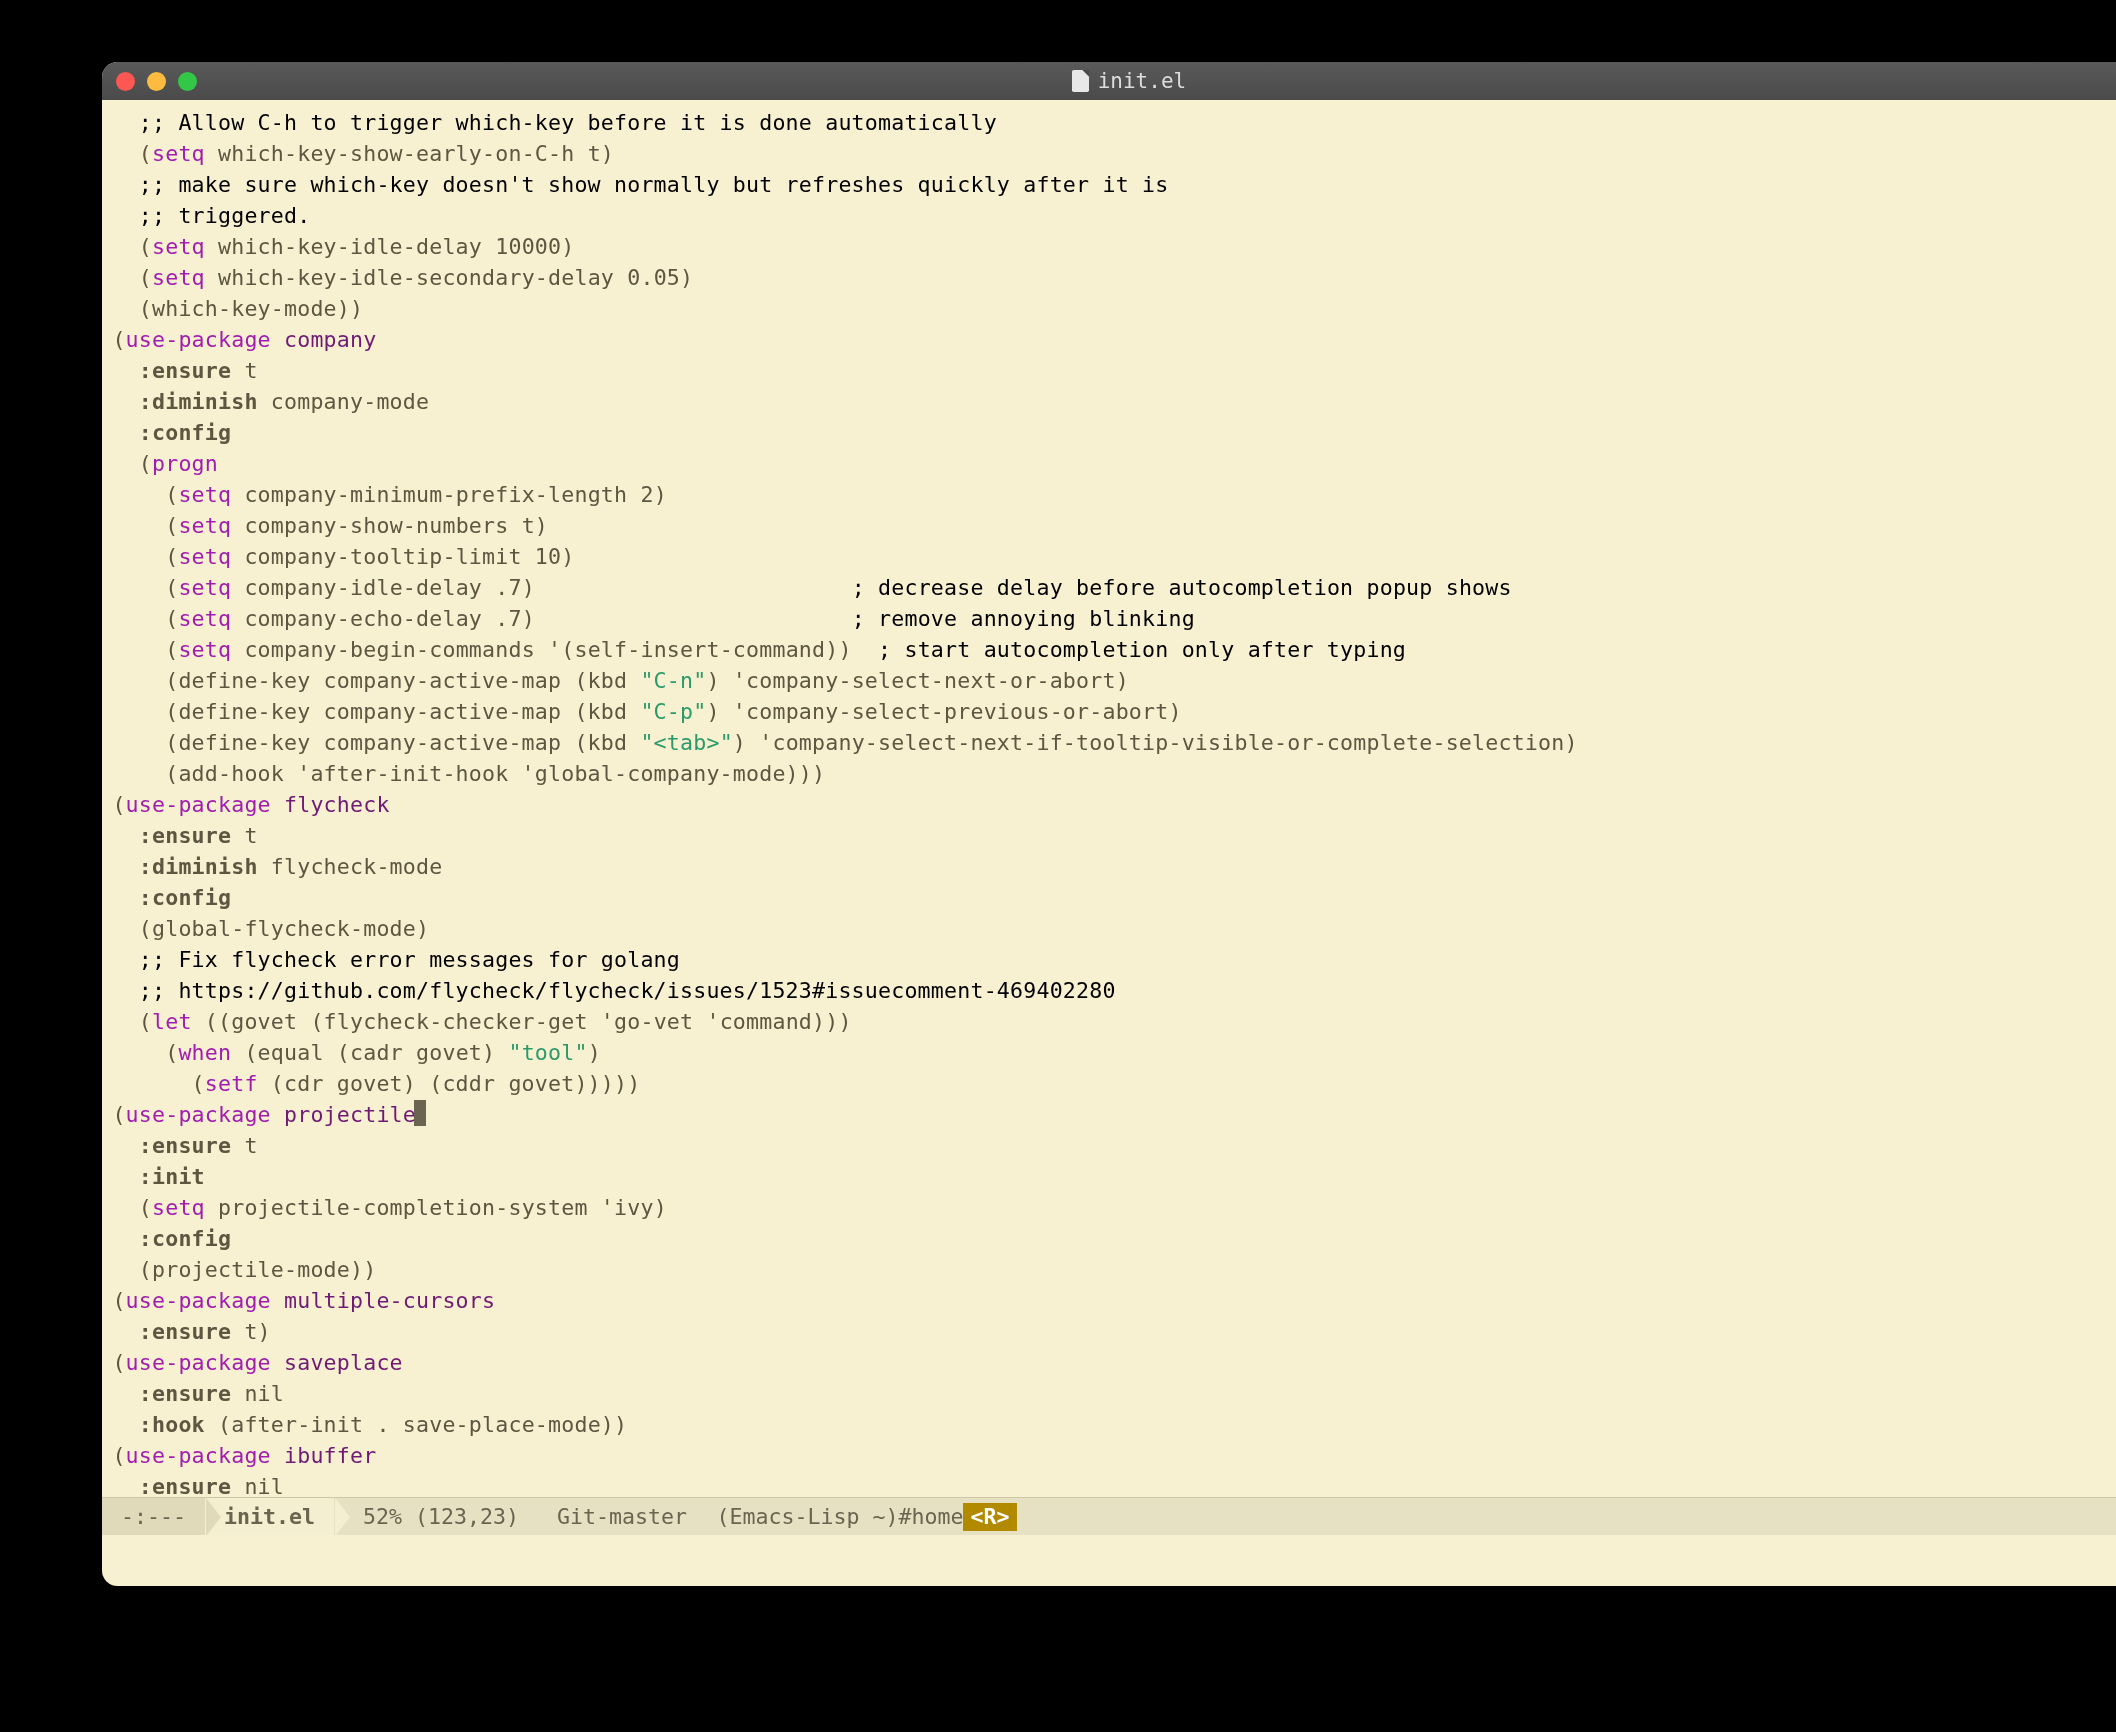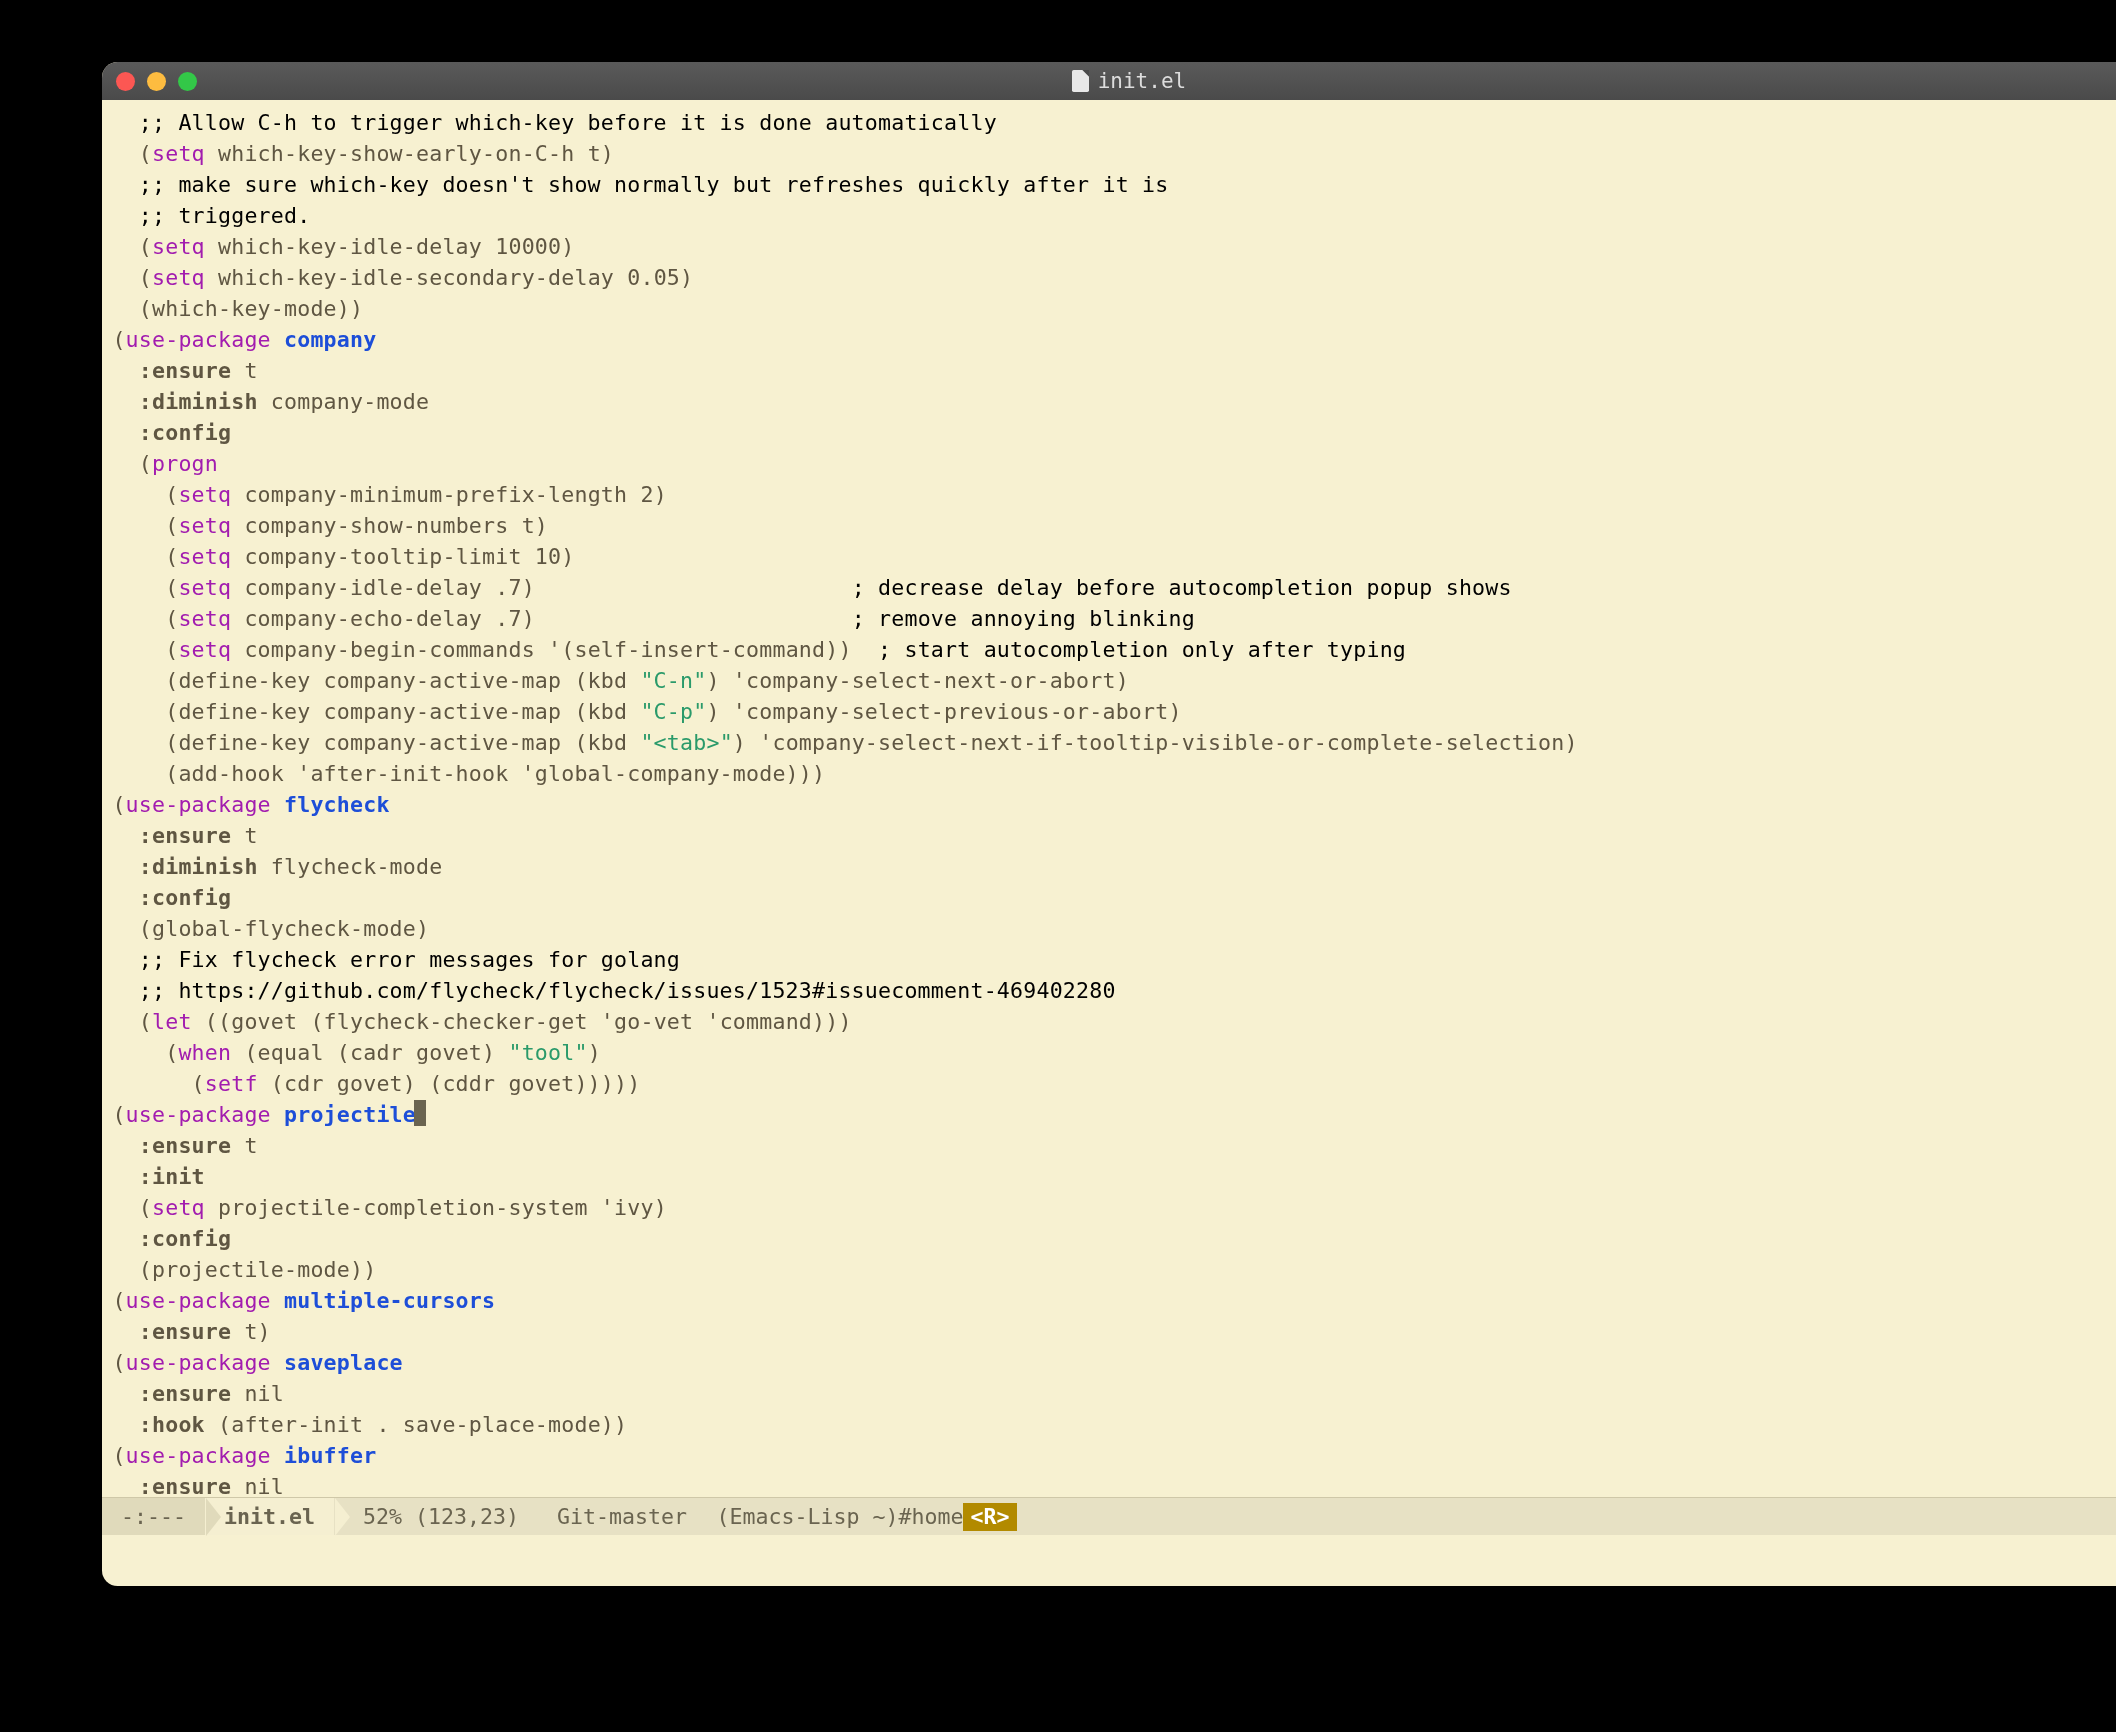"company" .pkg { color: #1d4ed8 -> #701a75; font-weight: 700 -> 400 }
